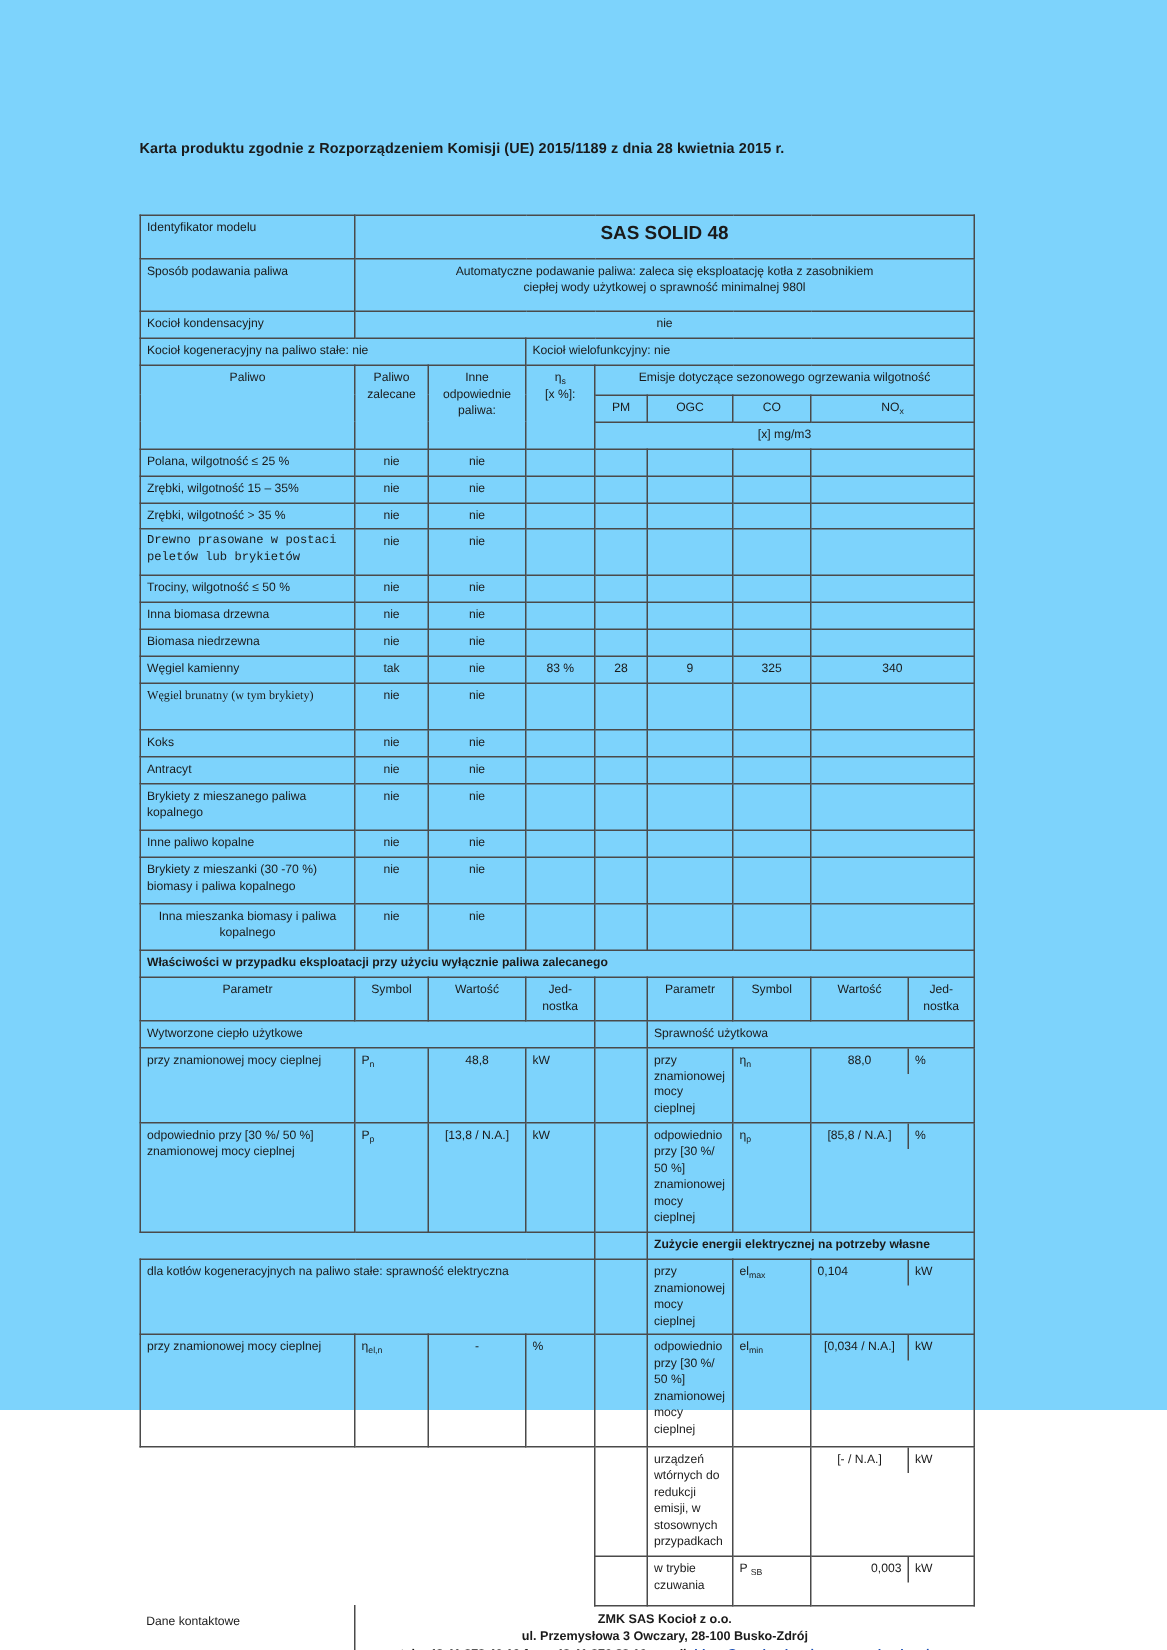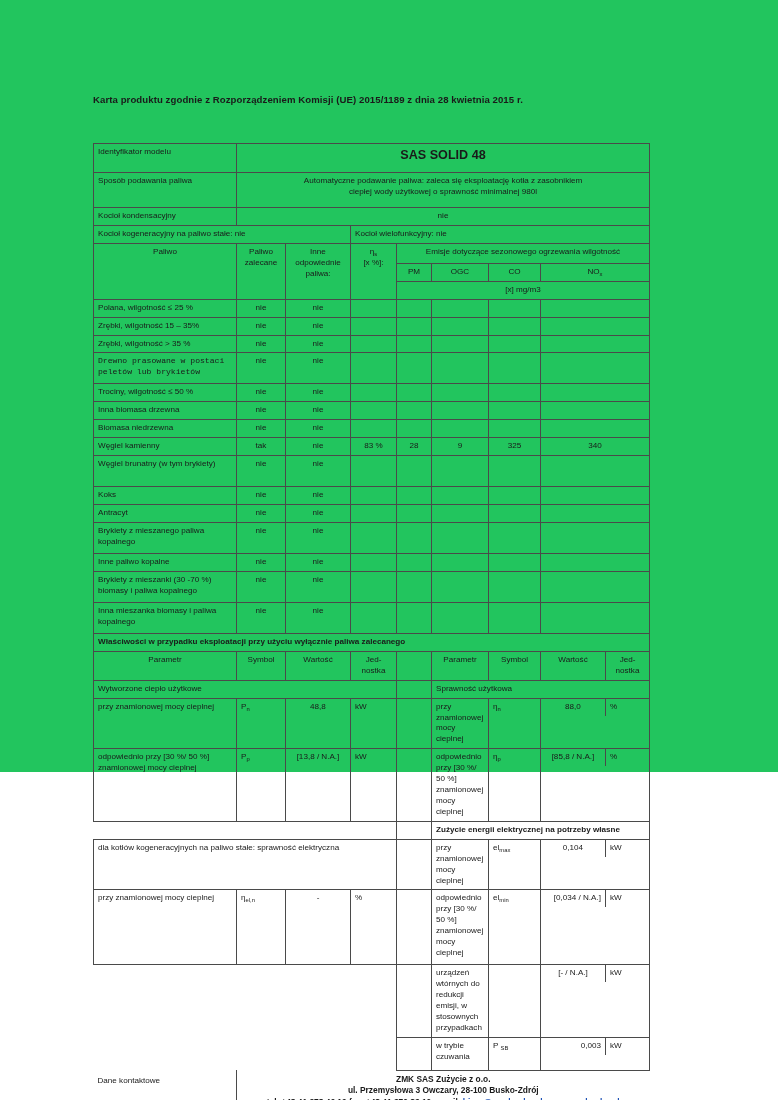"Karta produktu zgodnie z Rozporządzeniem" .page { background: #22c55e -> #7dd3fc; height: 772px -> 940px }
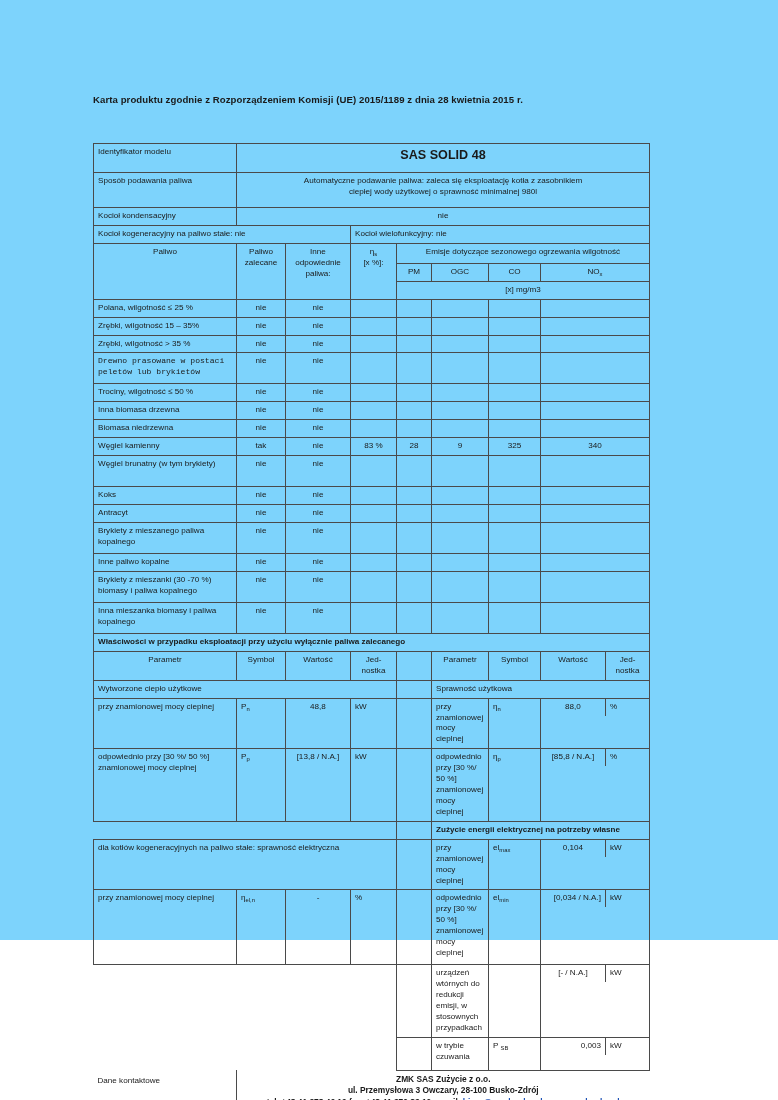"Węgiel brunatny (w tym brykiety)" td.l { font-family: none -> Liberation Serif, serif }
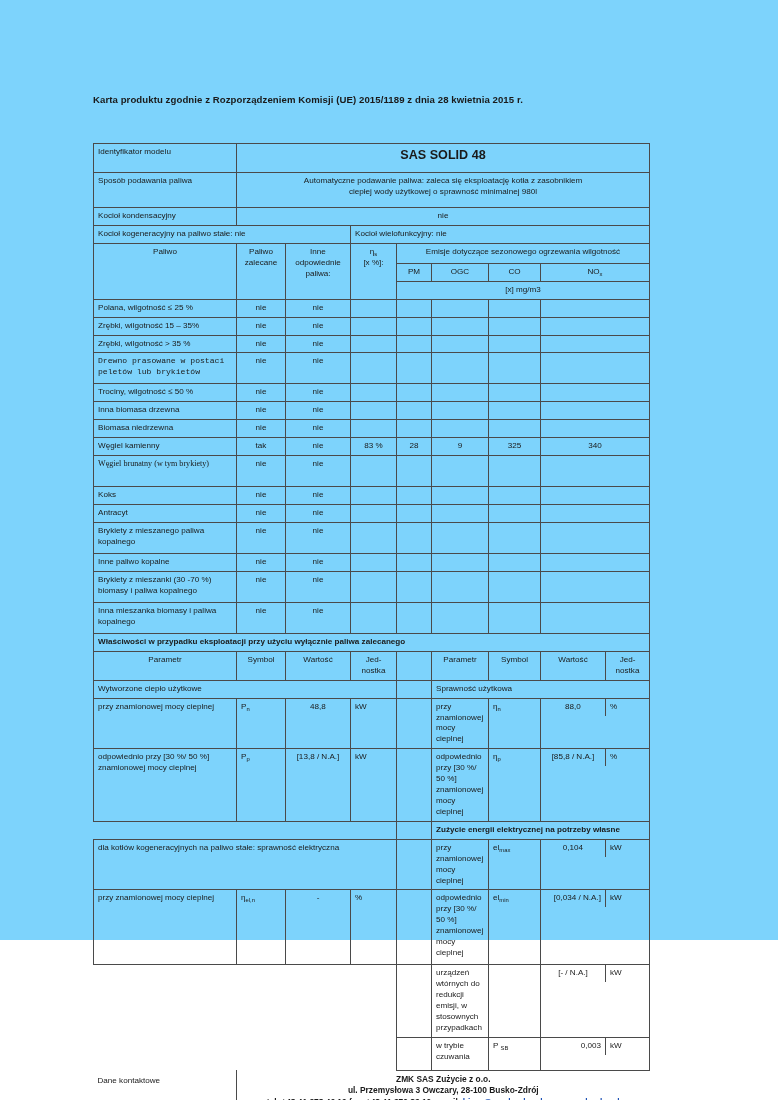"Inna mieszanka biomasy i paliwa" td.l { text-align: none -> center }
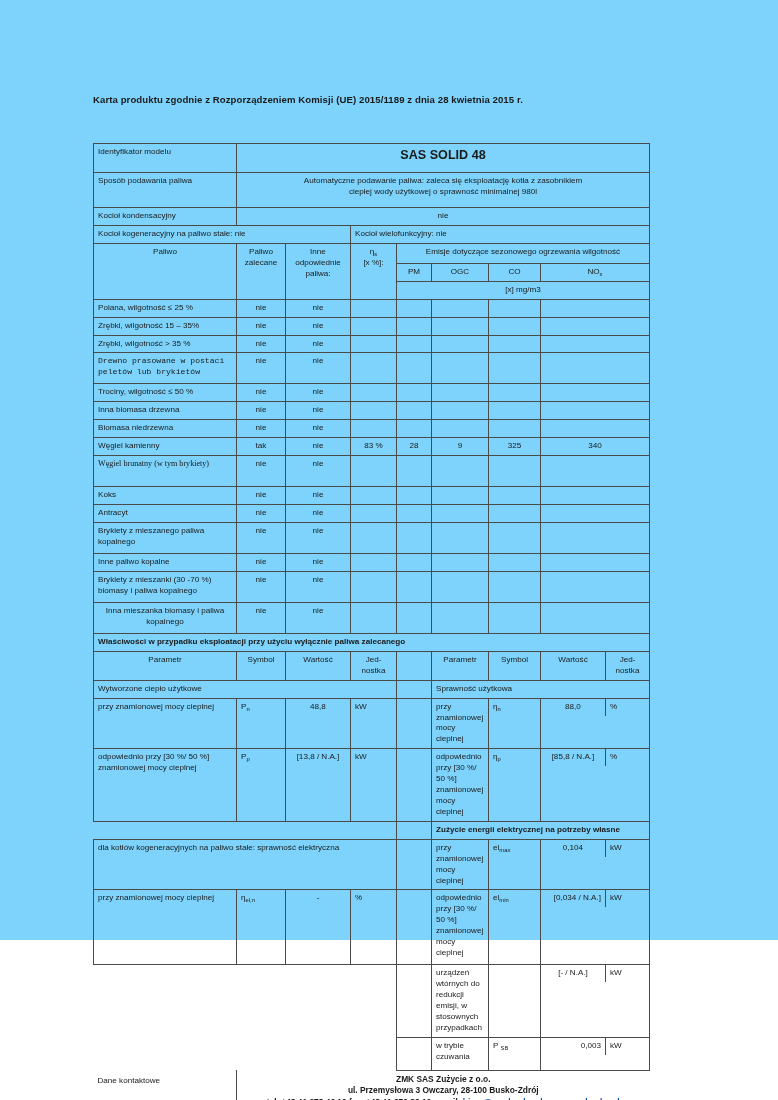"0,104" td { text-align: center -> left }
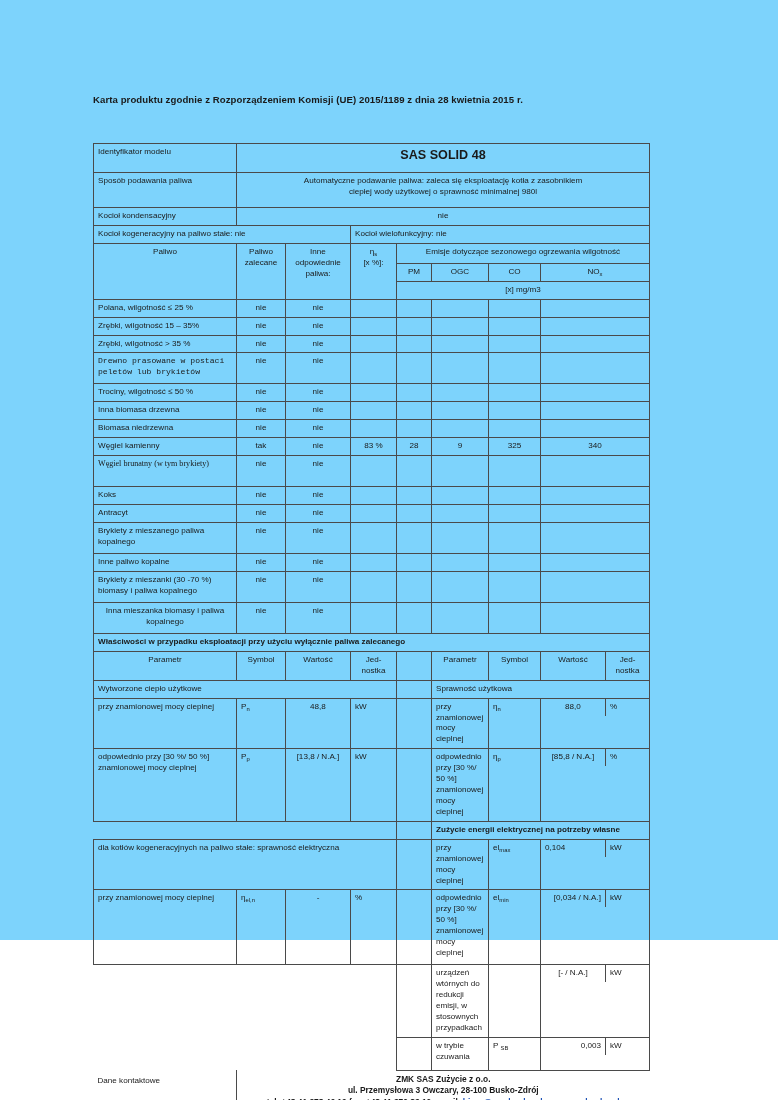"[0,034 / N.A.]" td { text-align: right -> center }
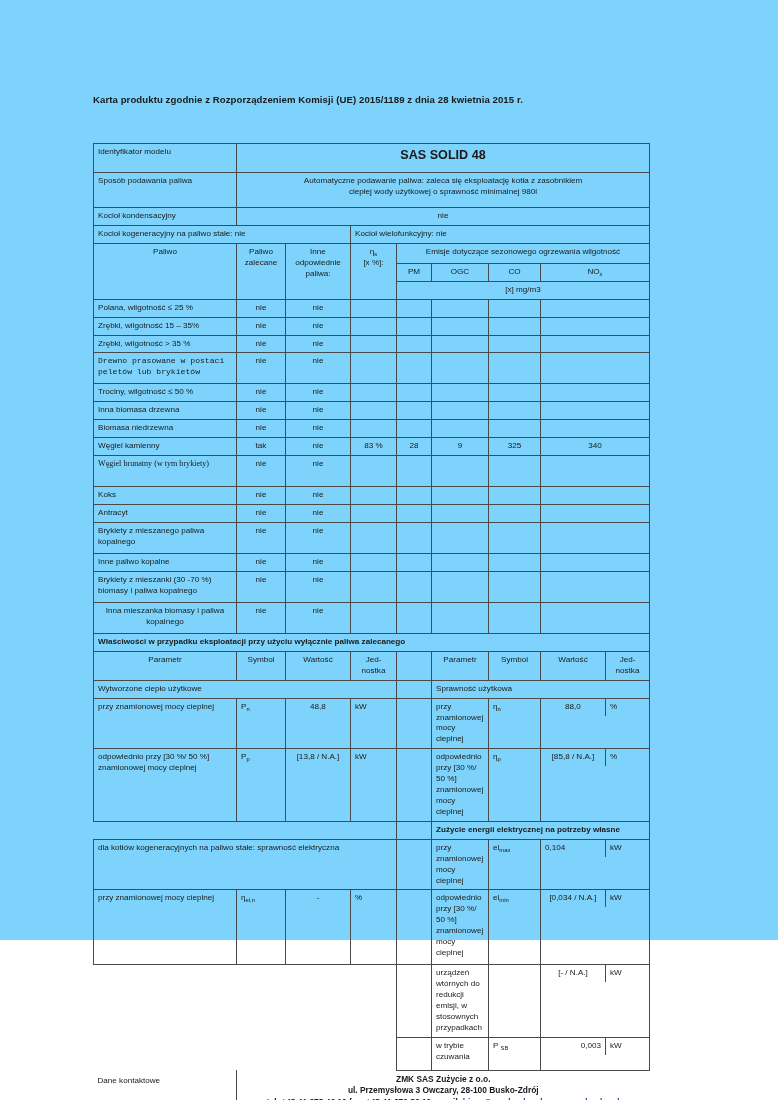"ZMK SAS Zużycie z o.o." div { text: Zużycie -> Kocioł }
